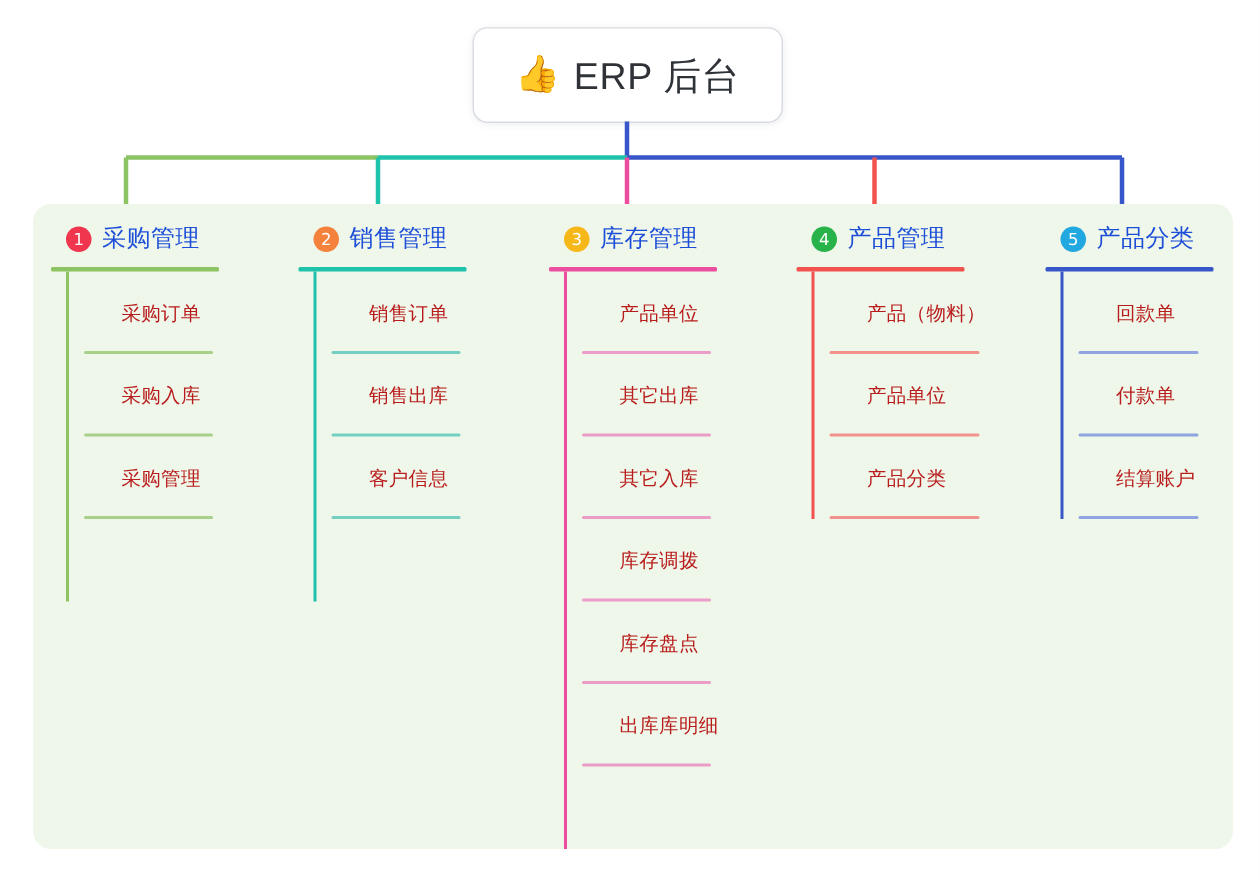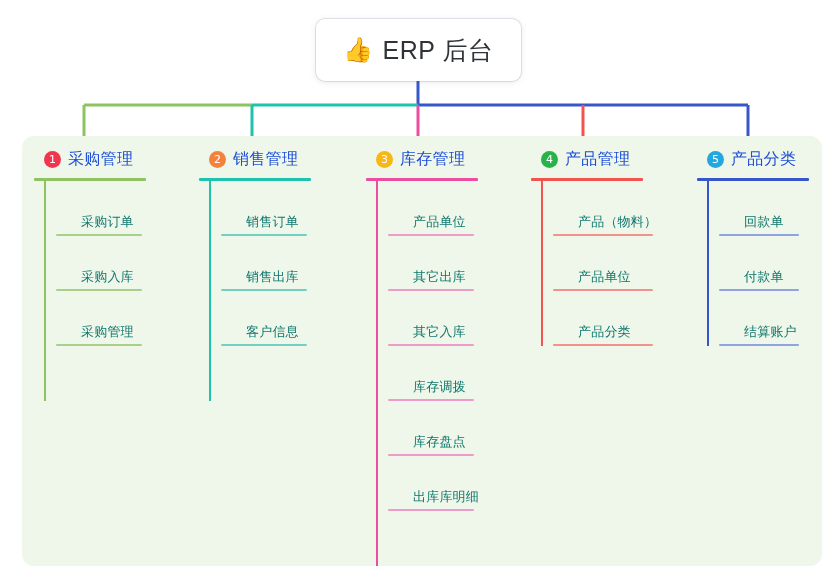"采购订单" .leaf-label { bottom: 5px -> 18px; color: #0f766e -> #b91c1c }
